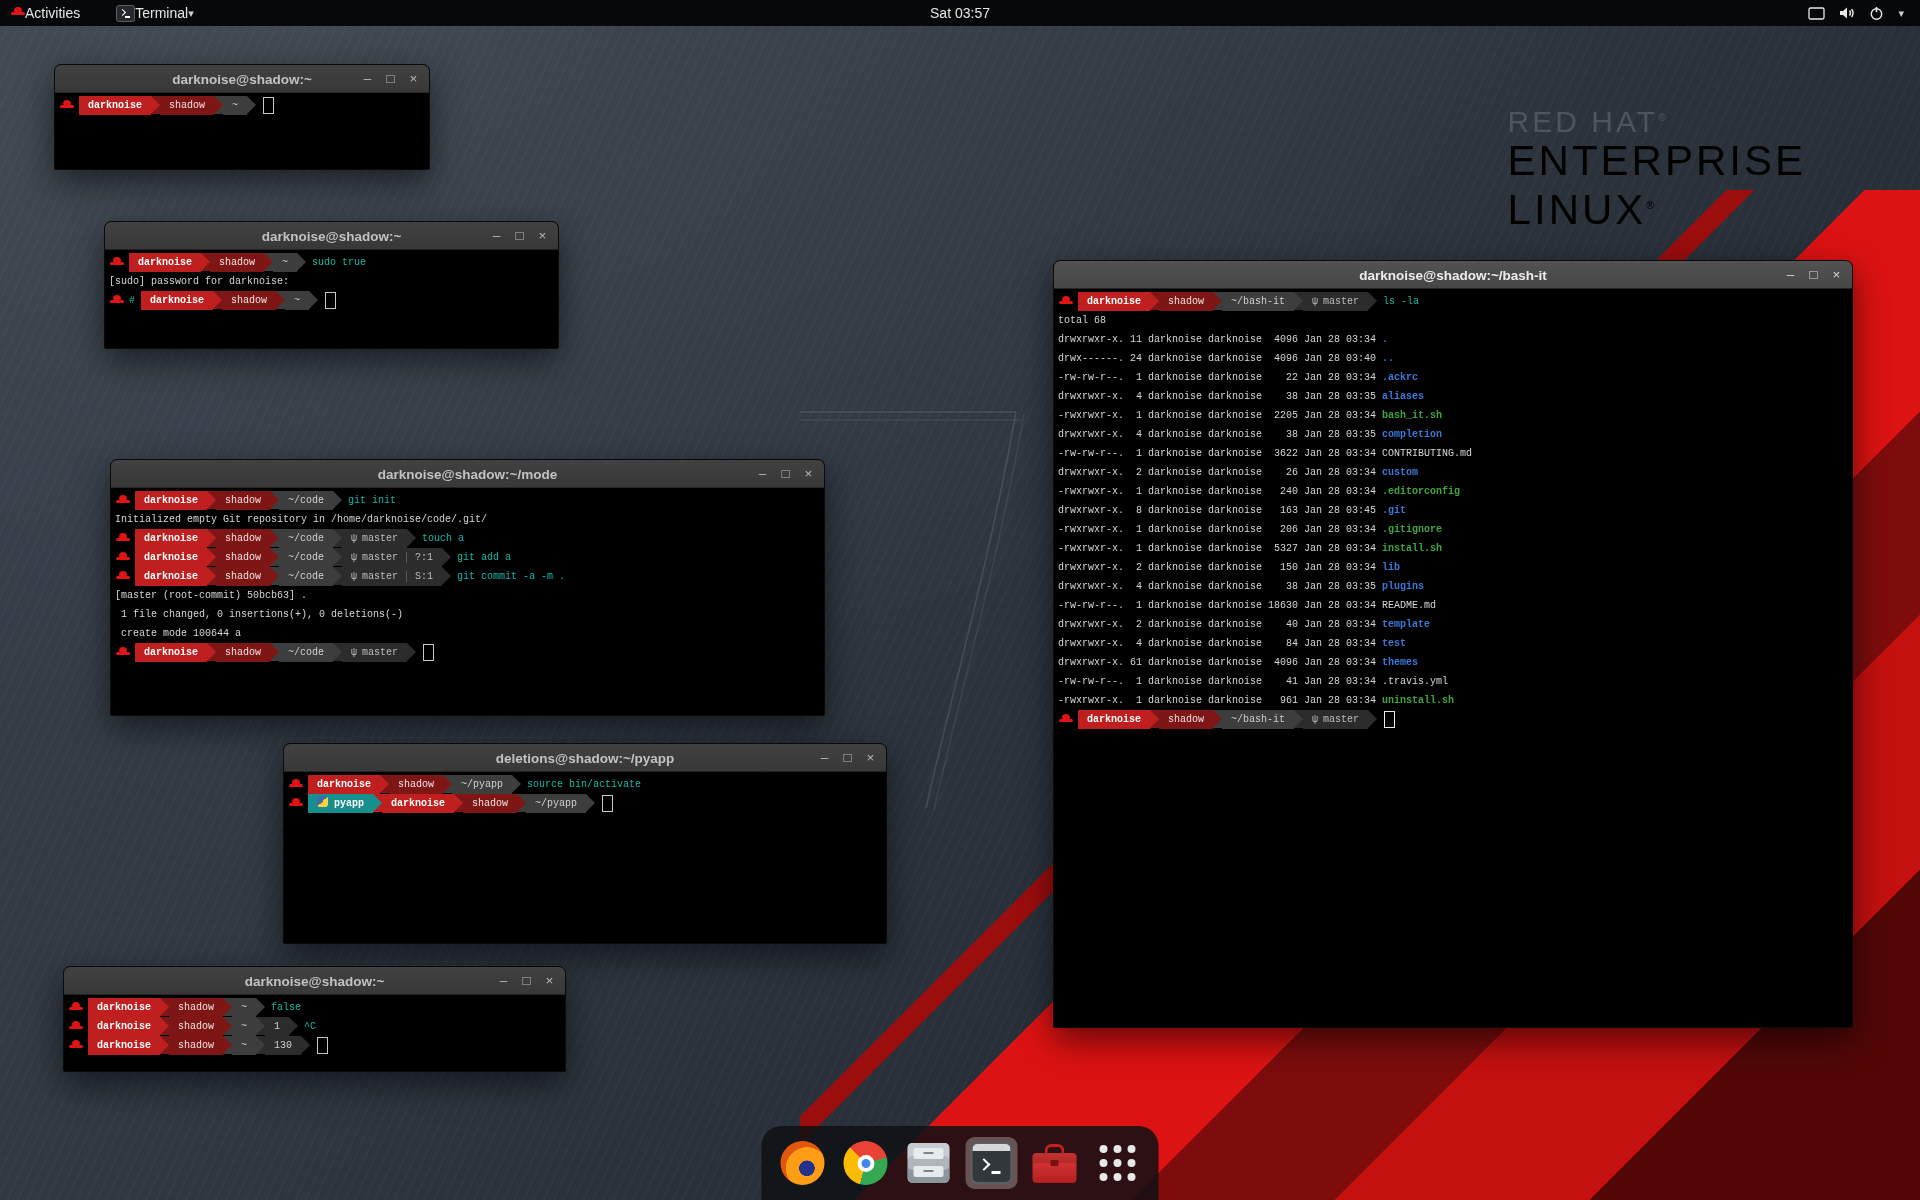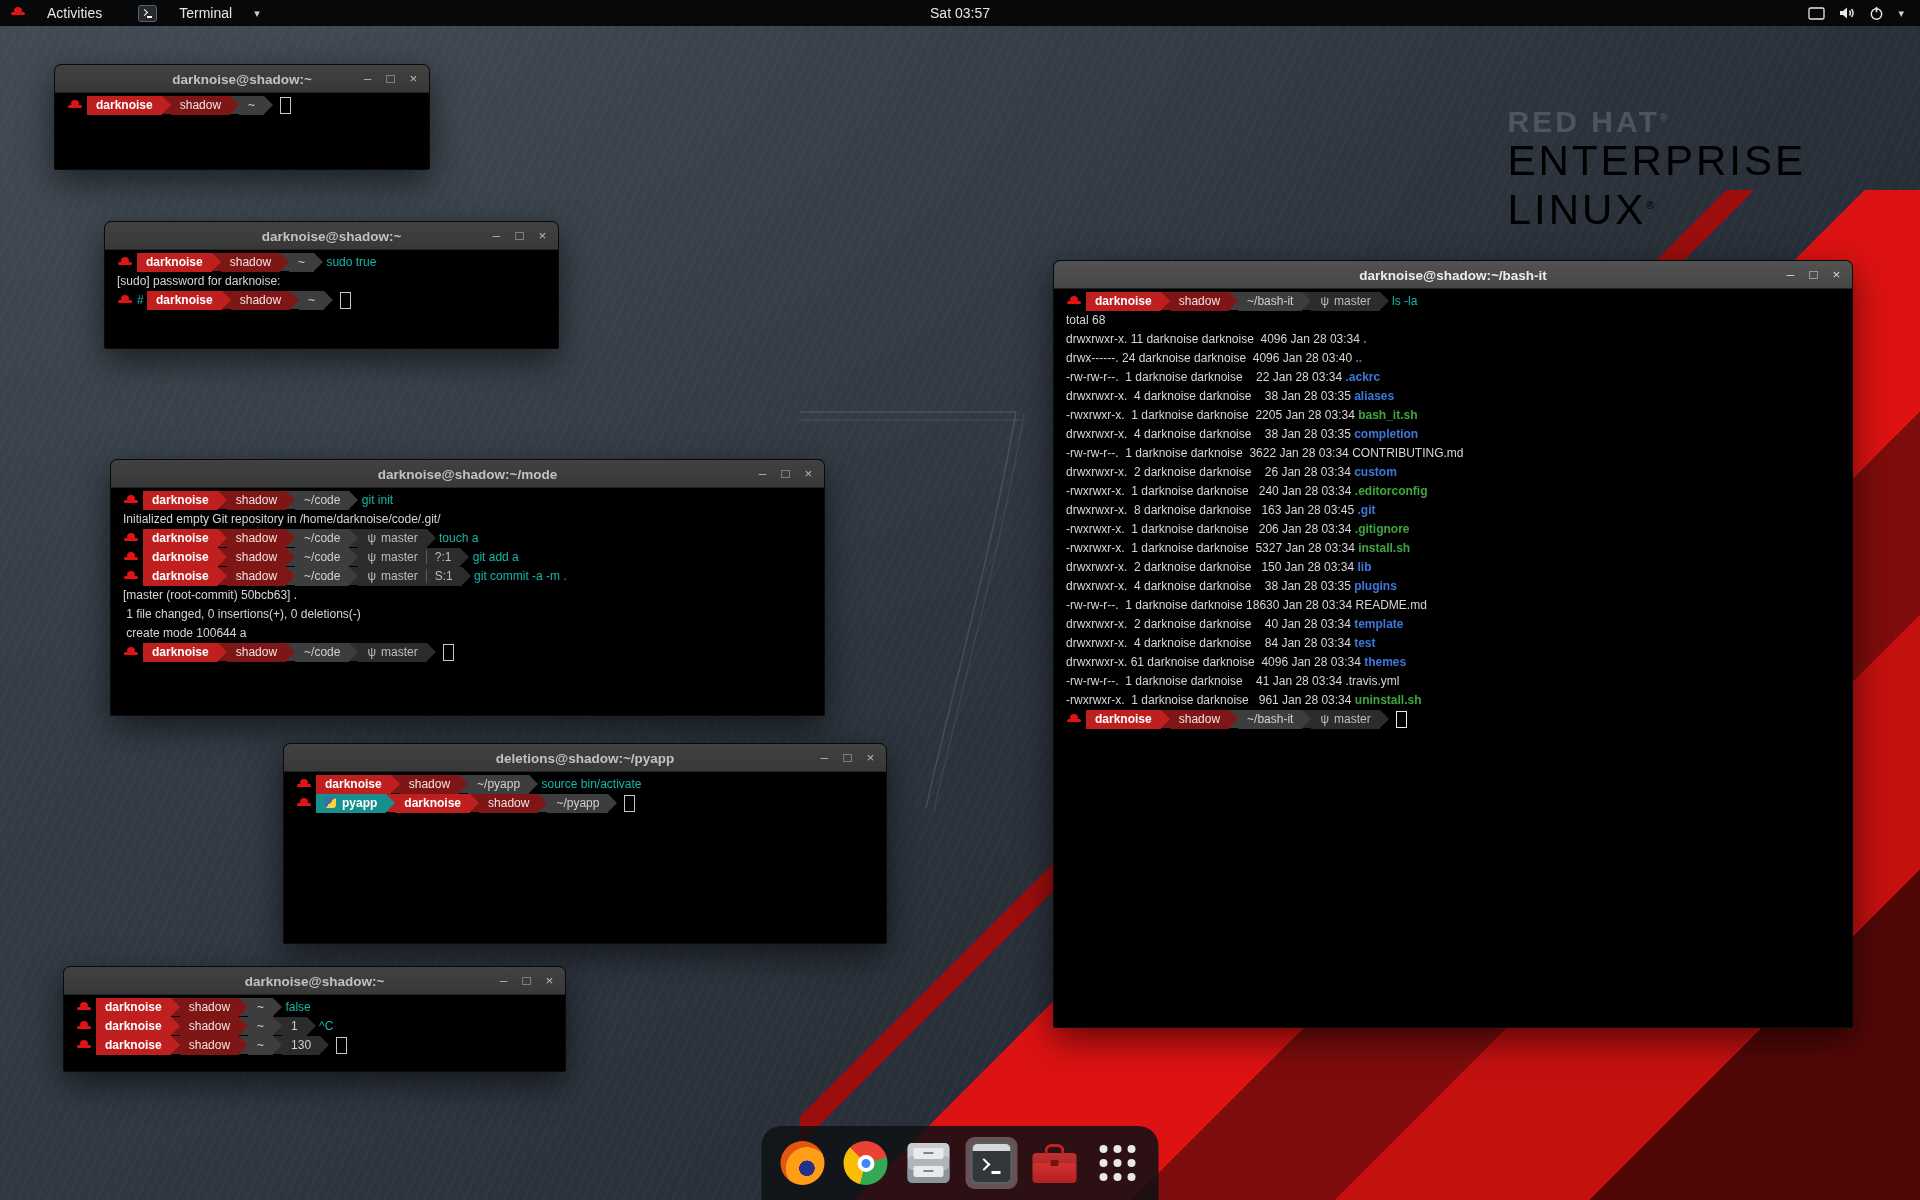"Activities" .tb-activities,.tb-appmenu { gap: 22px -> 0 }
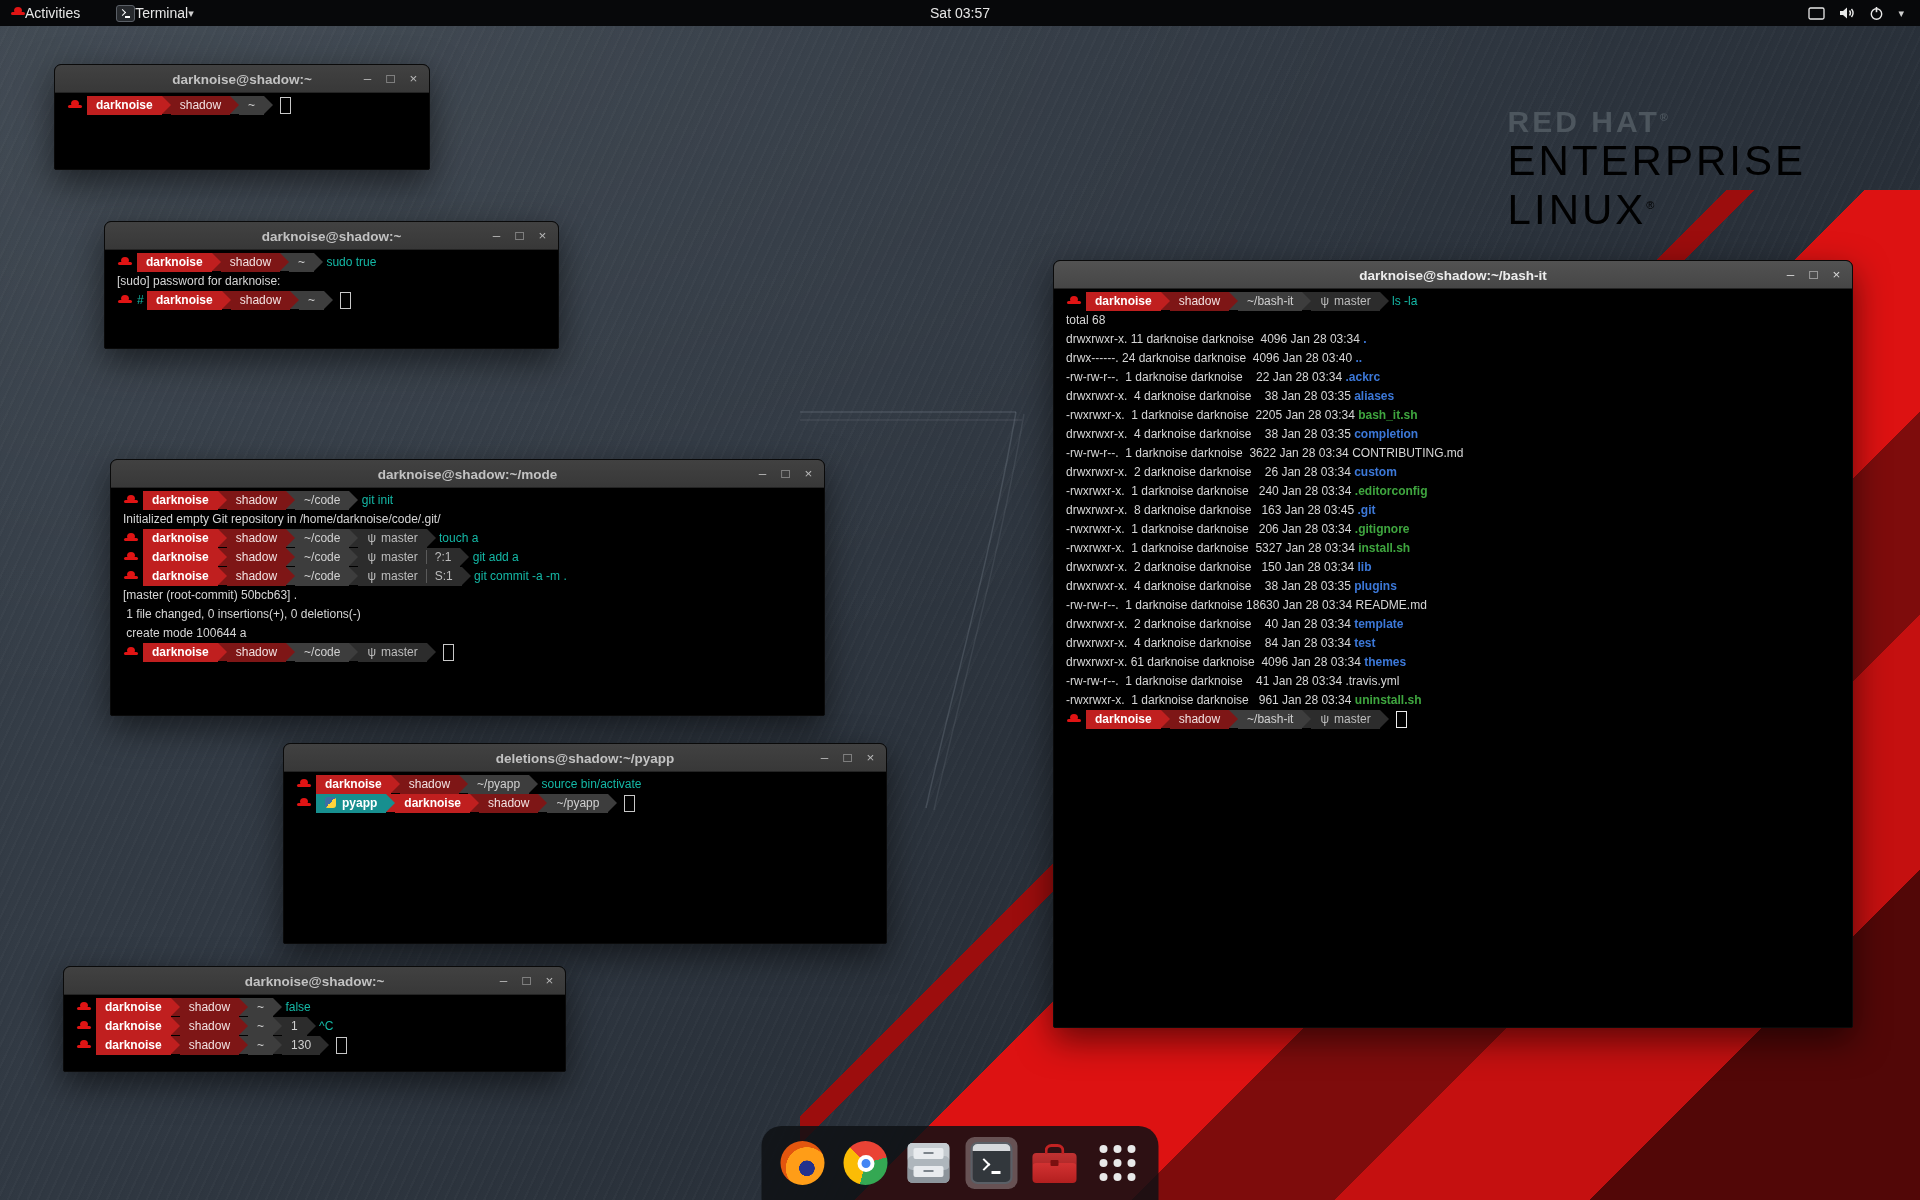"darknoise shadow ~" .term-content { font-family: Liberation Sans, sans-serif -> Liberation Mono, monospace; font-size: 12px -> 10px; padding: 3px 12px -> 3px 4px }
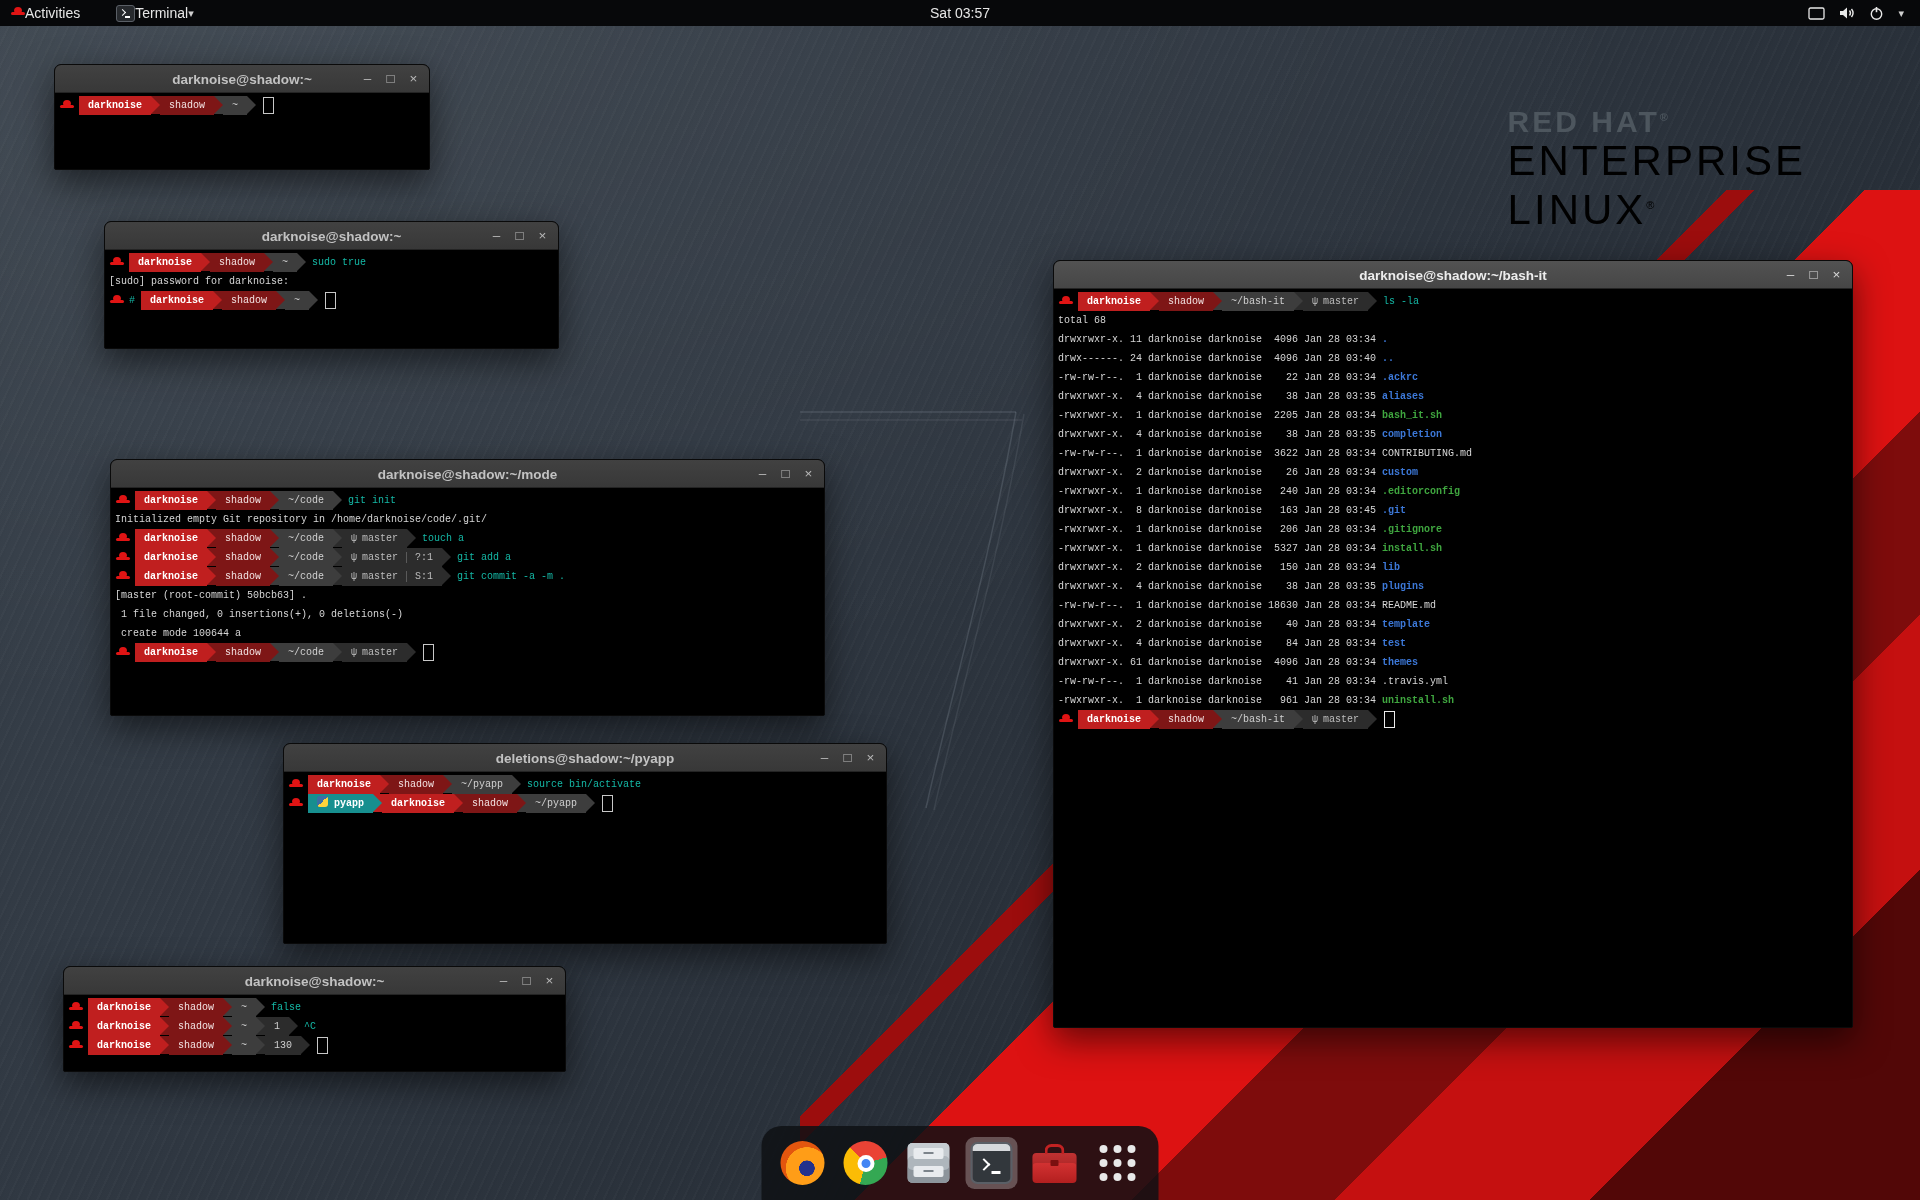"RED HAT®" .brand-l1 { font-weight: bold -> normal }
